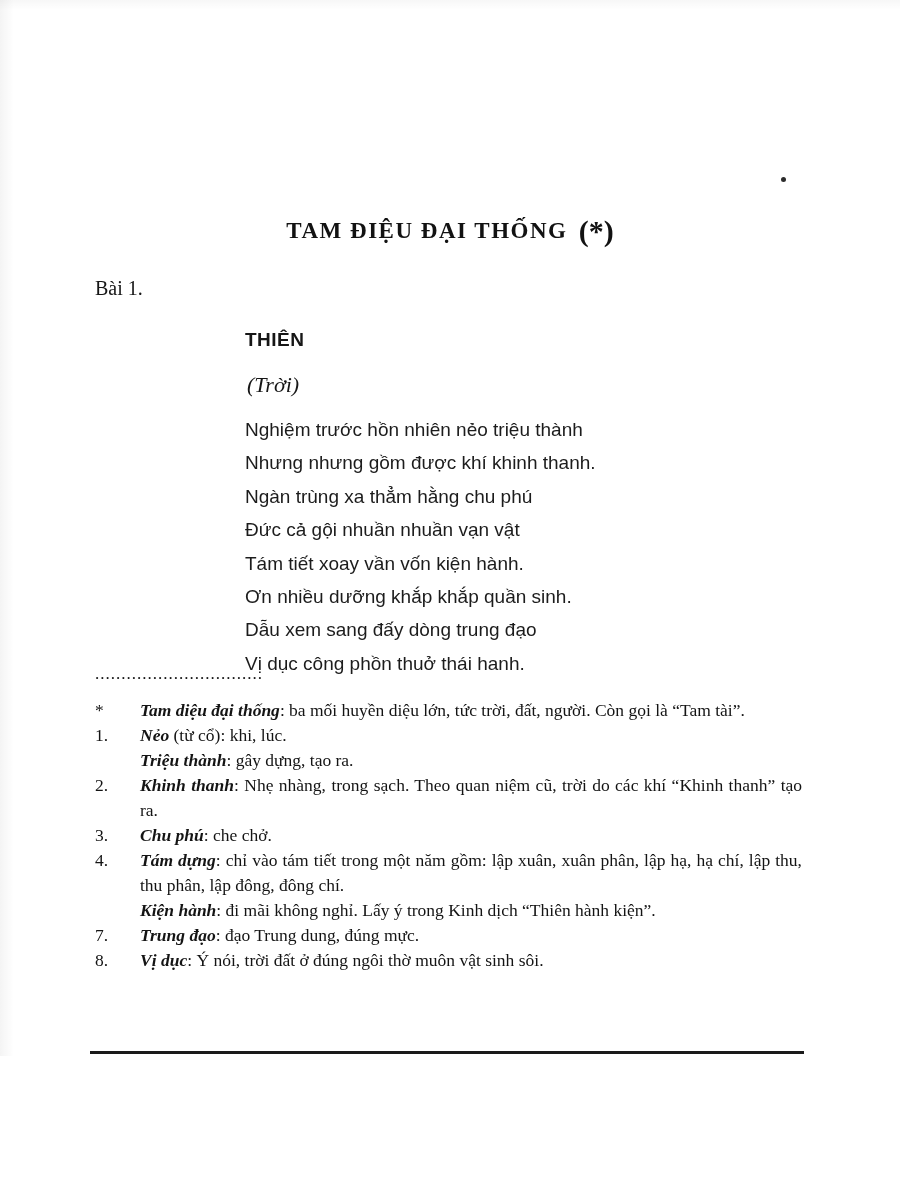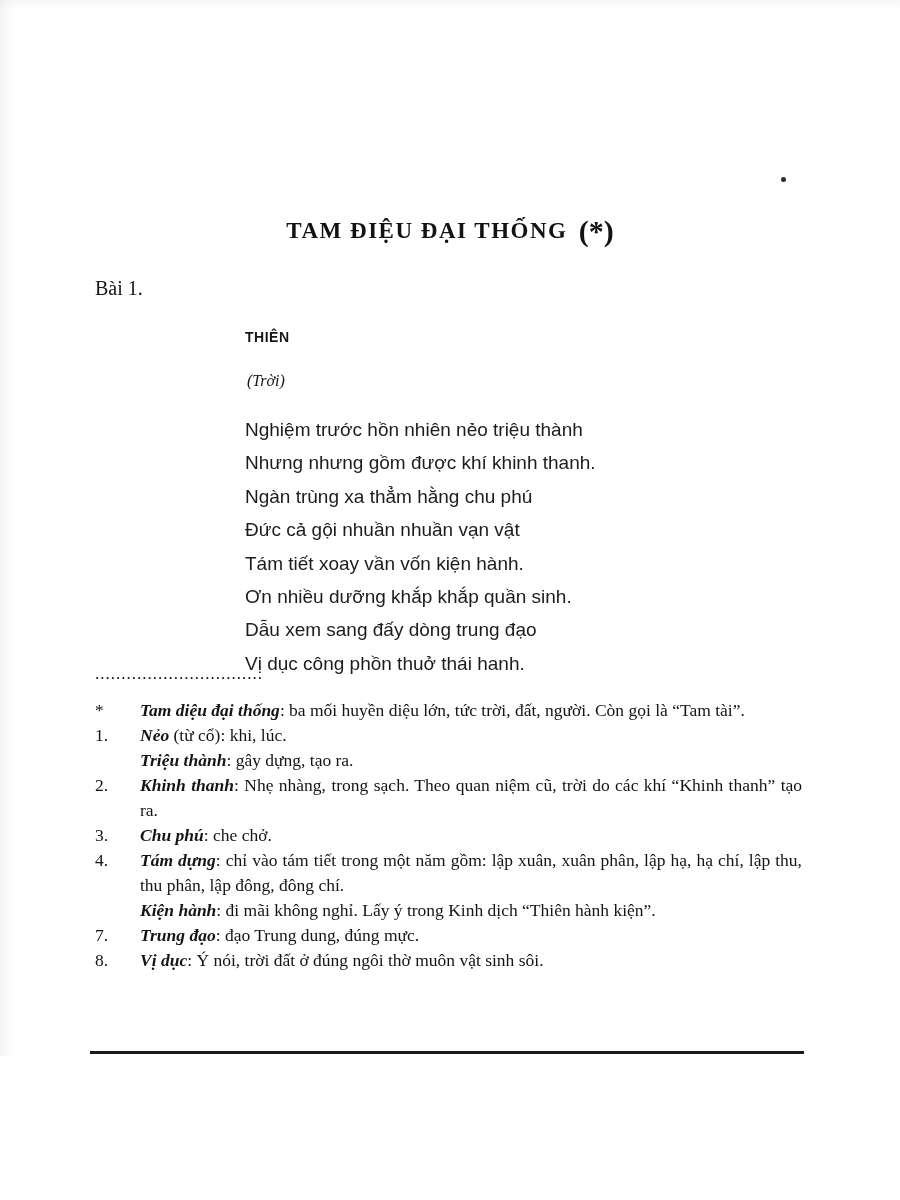"THIÊN" .poem-title { font-size: 14px -> 19px }
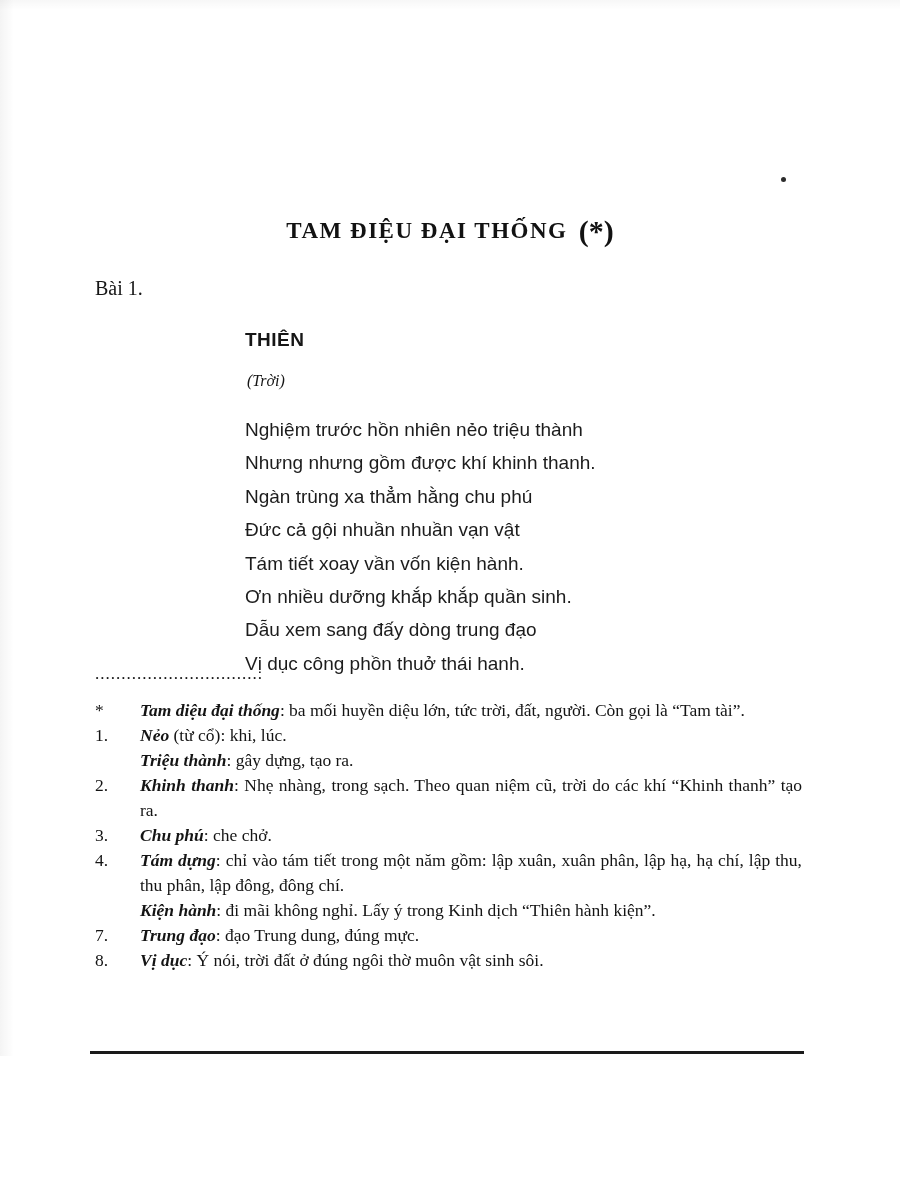"(Trời)" .poem-subtitle { font-size: 16px -> 22px }
